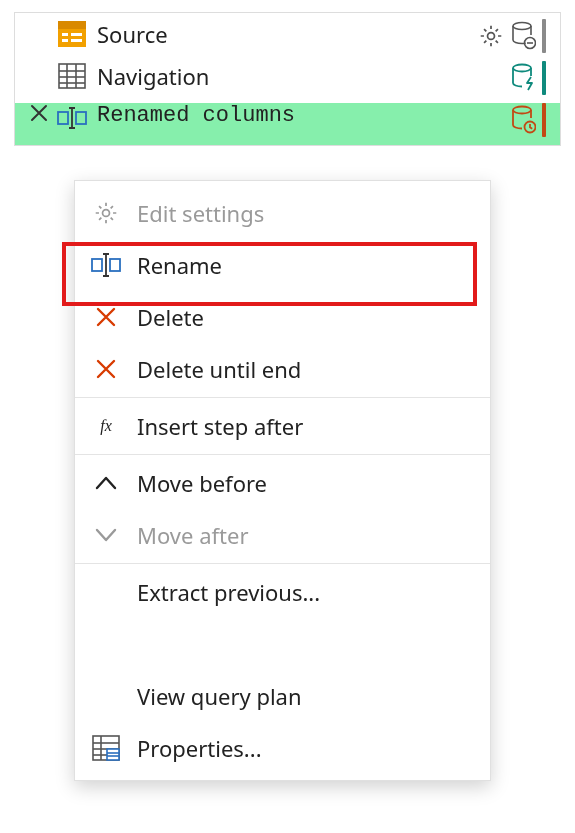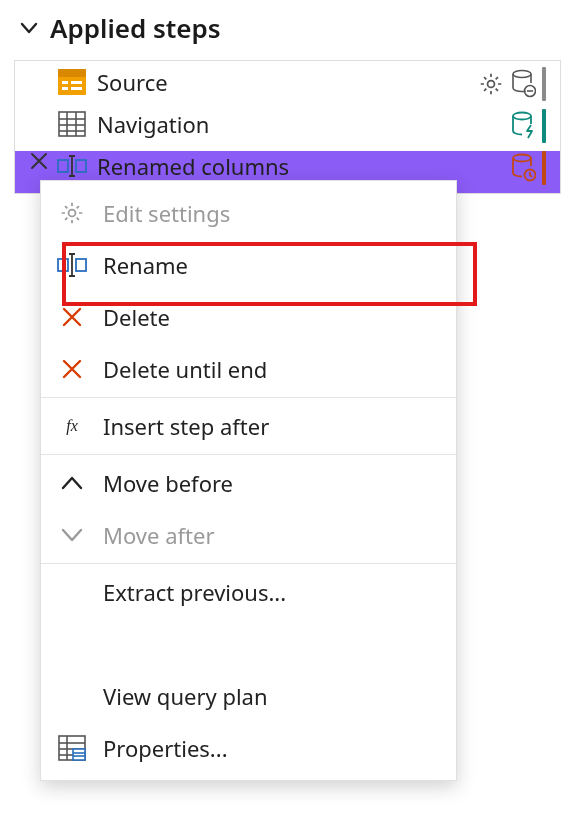"Applied steps" div.hdr { html: <div> <span> <svg> <path></path> </svg> </span> <span>Applied steps</span> </div> -> none }
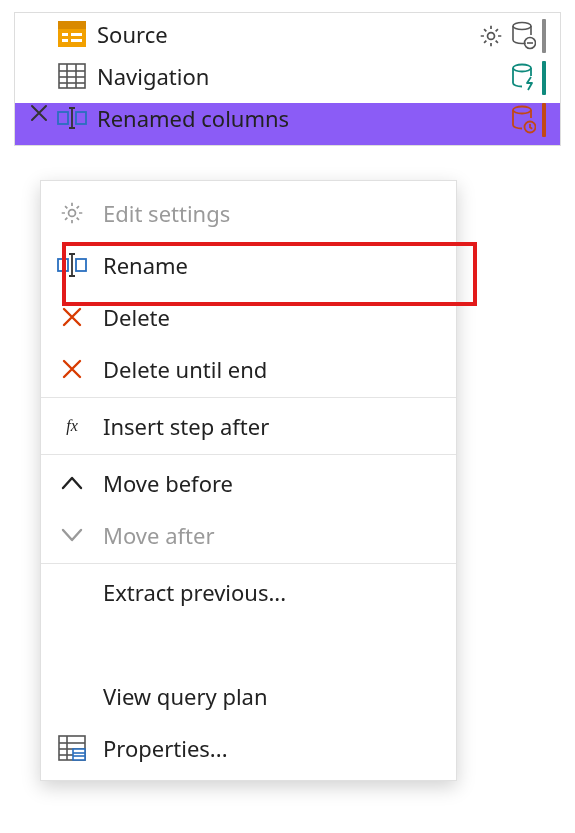"Renamed columns" .step.sel { background: #8b5cf6 -> #86efac; font-family: none -> Liberation Mono, monospace }
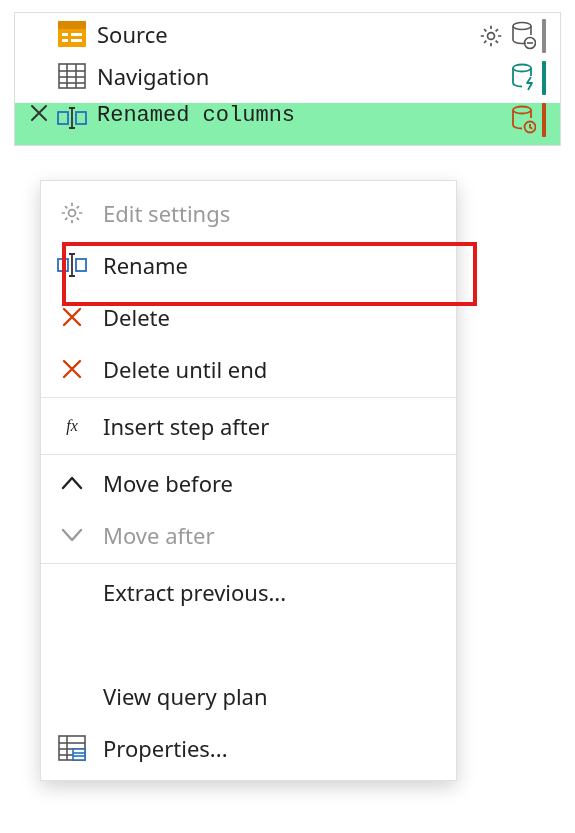"Edit settings" .menu { left: 40px -> 74px }
